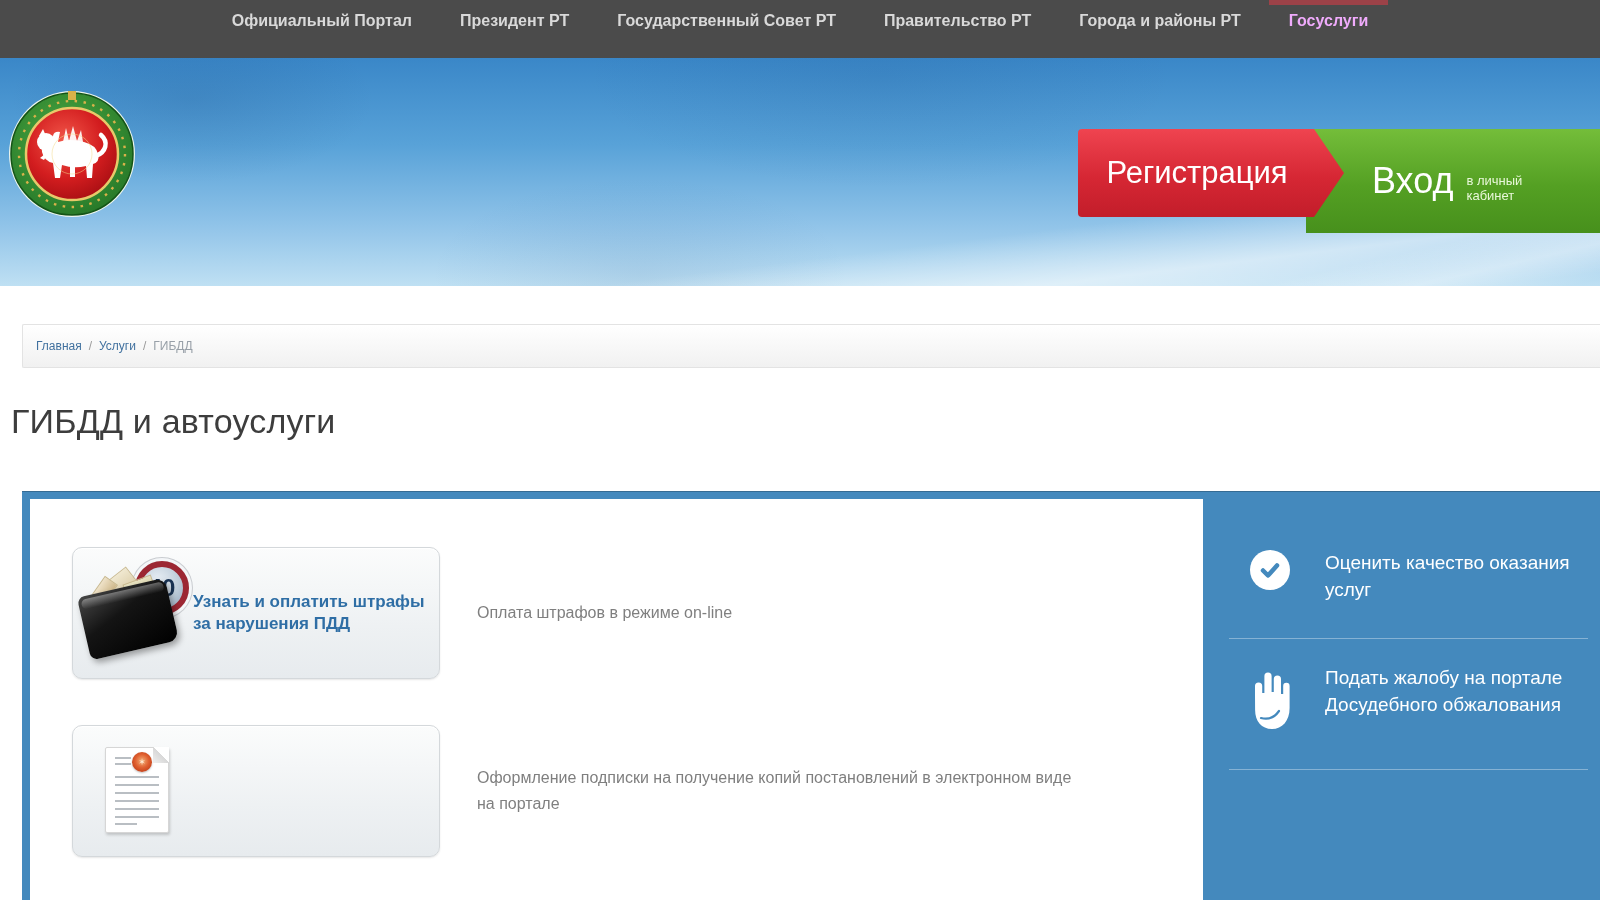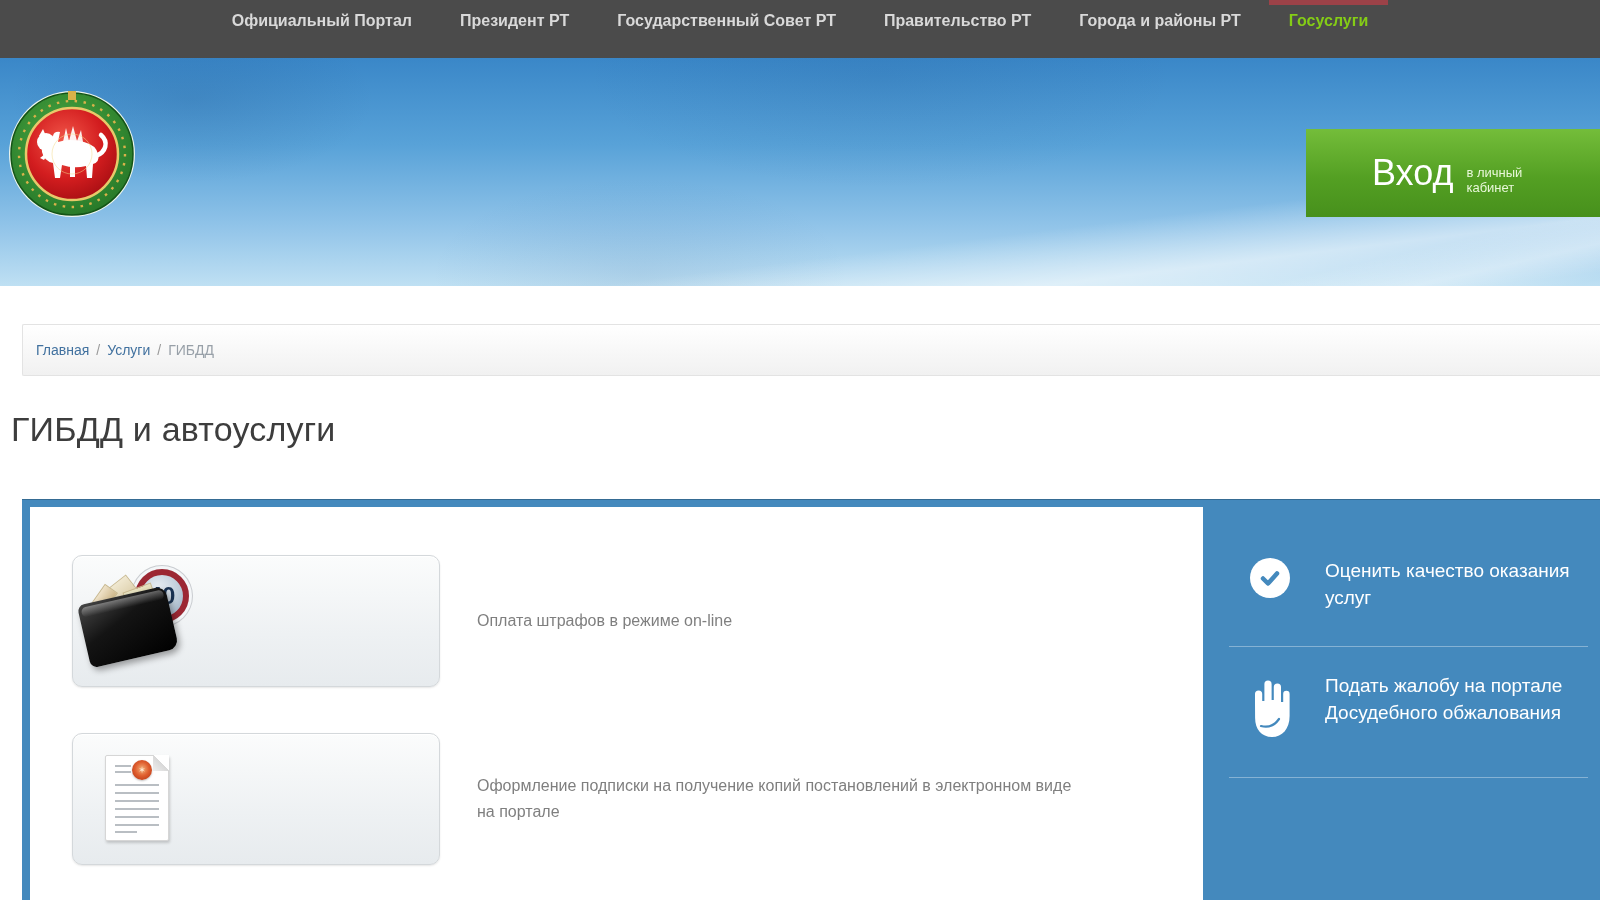"Госуслуги" .topnav .nav-item.active { color: #84cc16 -> #f0abfc }
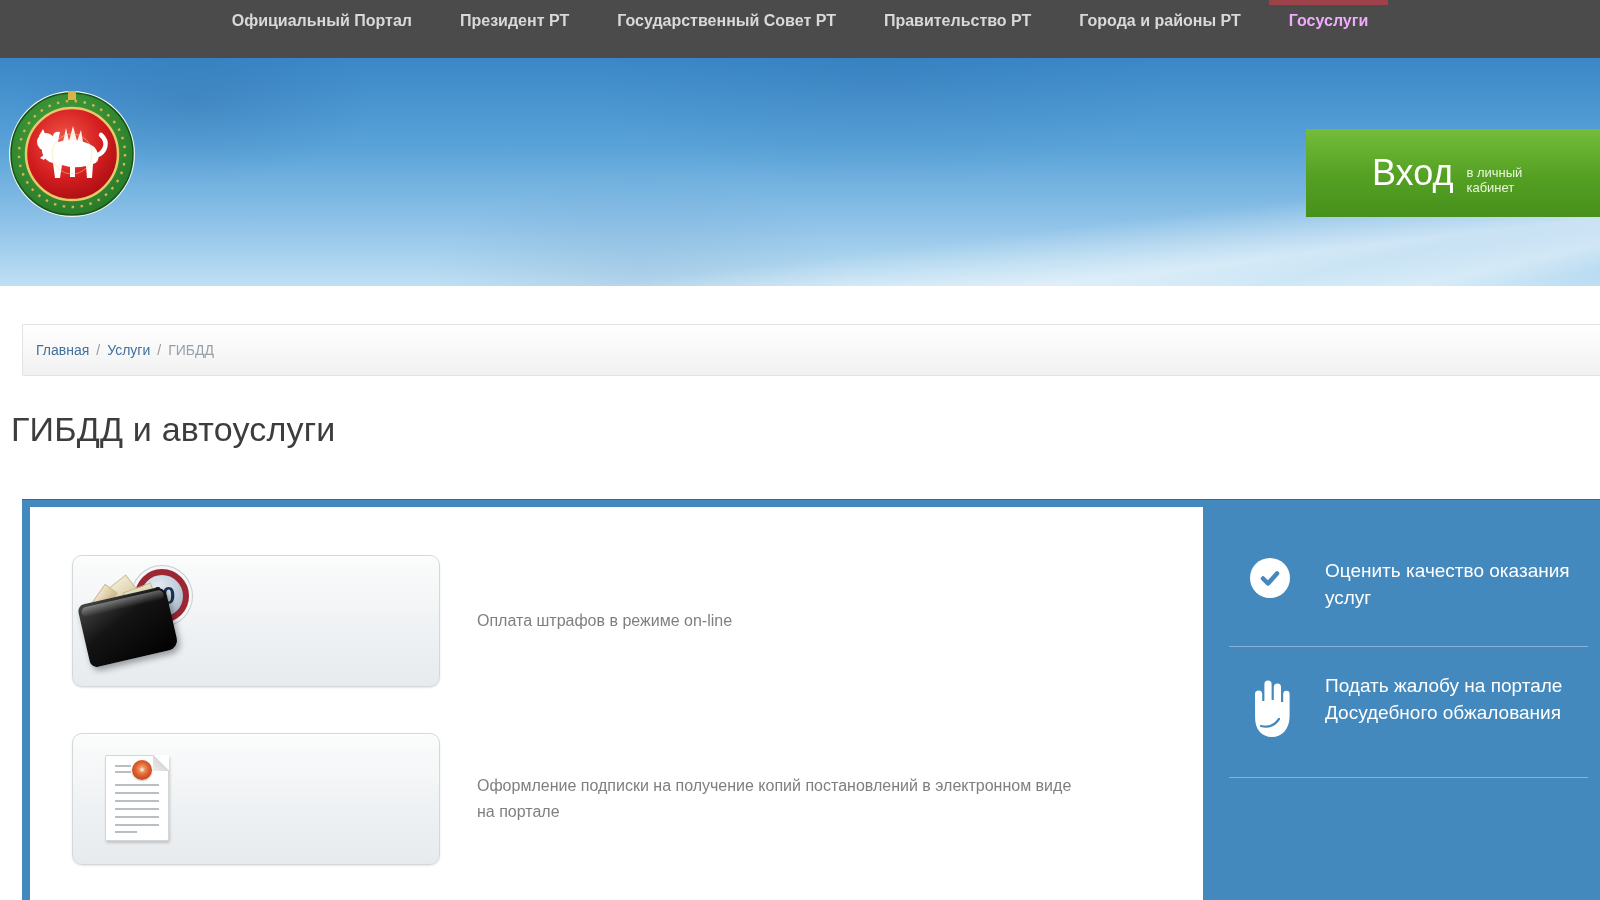"Регистрация" div.btn-register { html: none -> <div> <span>Регистрация</span> </div> }
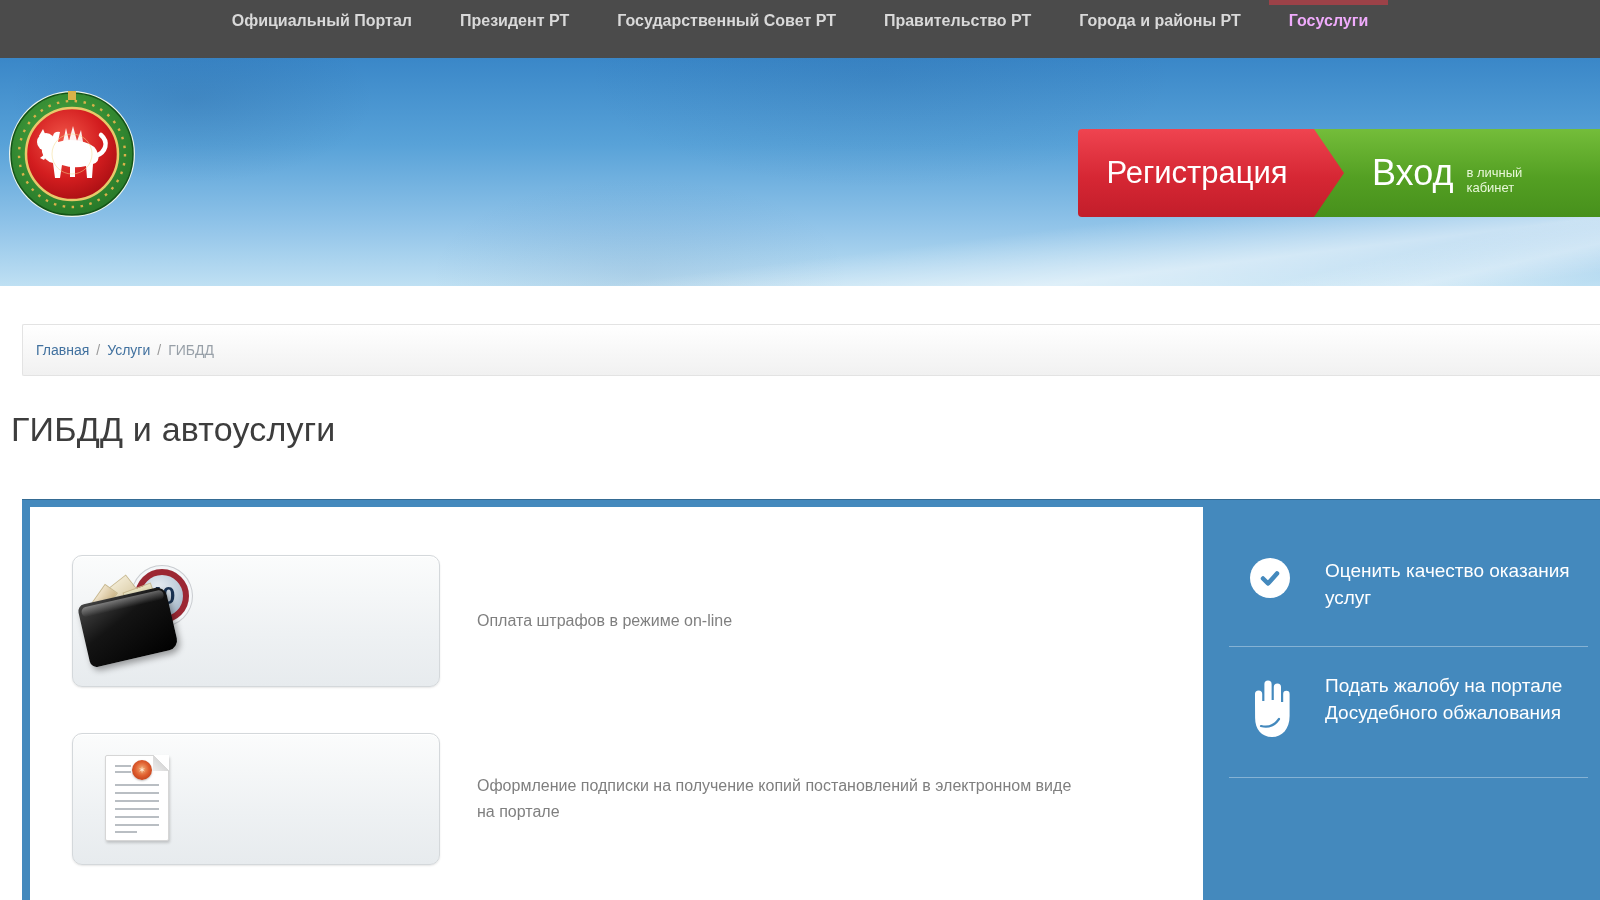"Вход" .btn-login { height: 88px -> 104px }
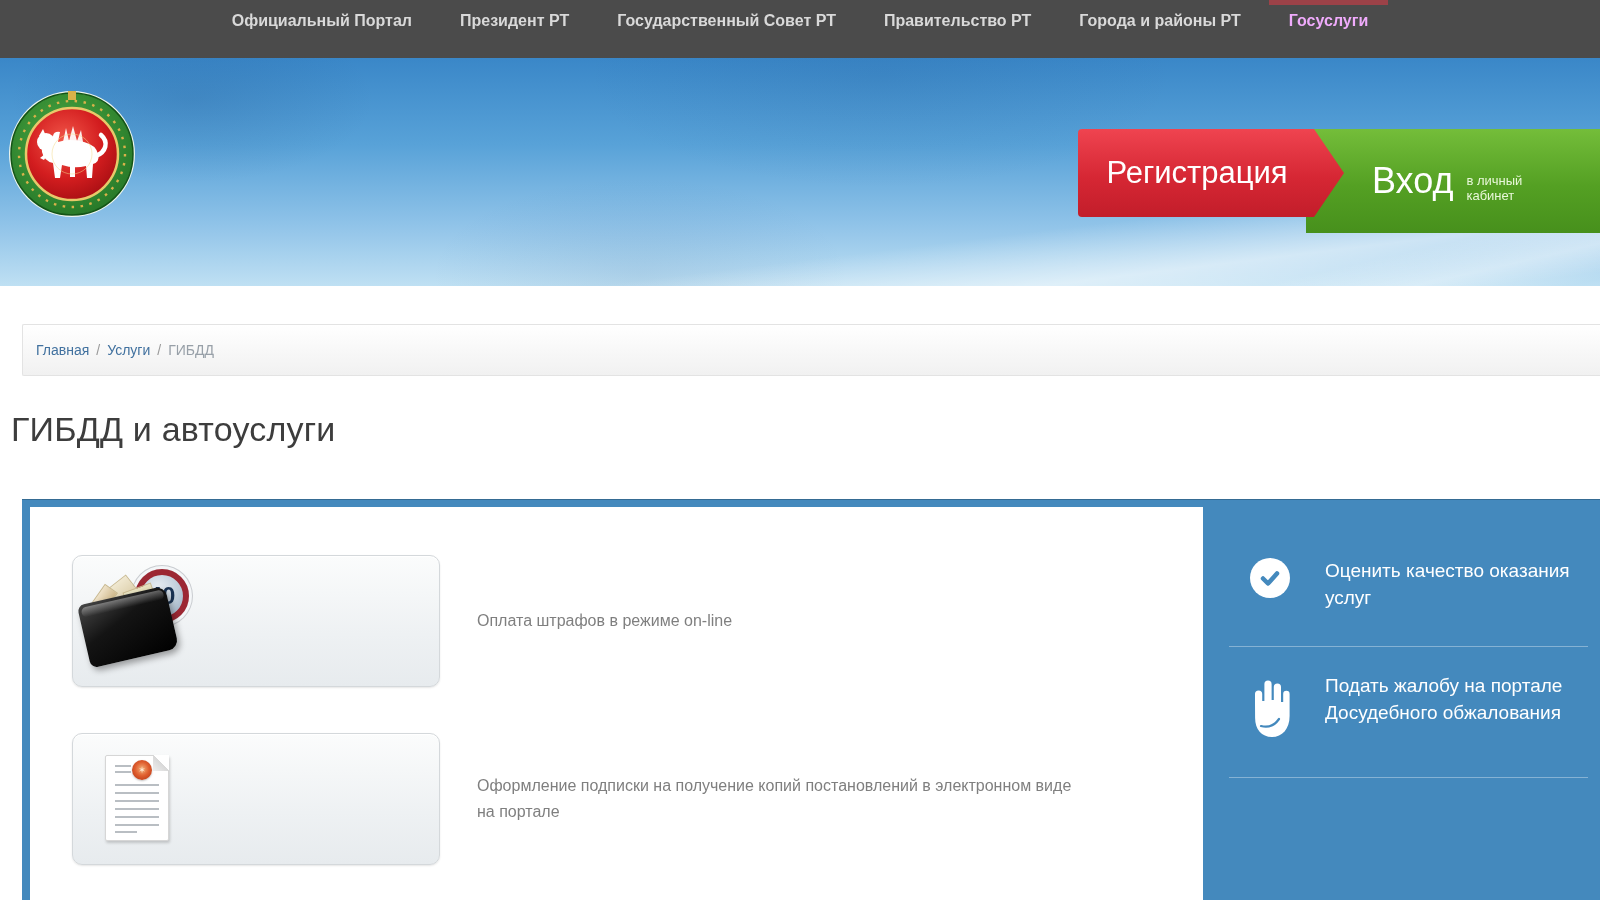"Главная" .breadcrumb { font-size: 14px -> 12px; height: 52px -> 44px }
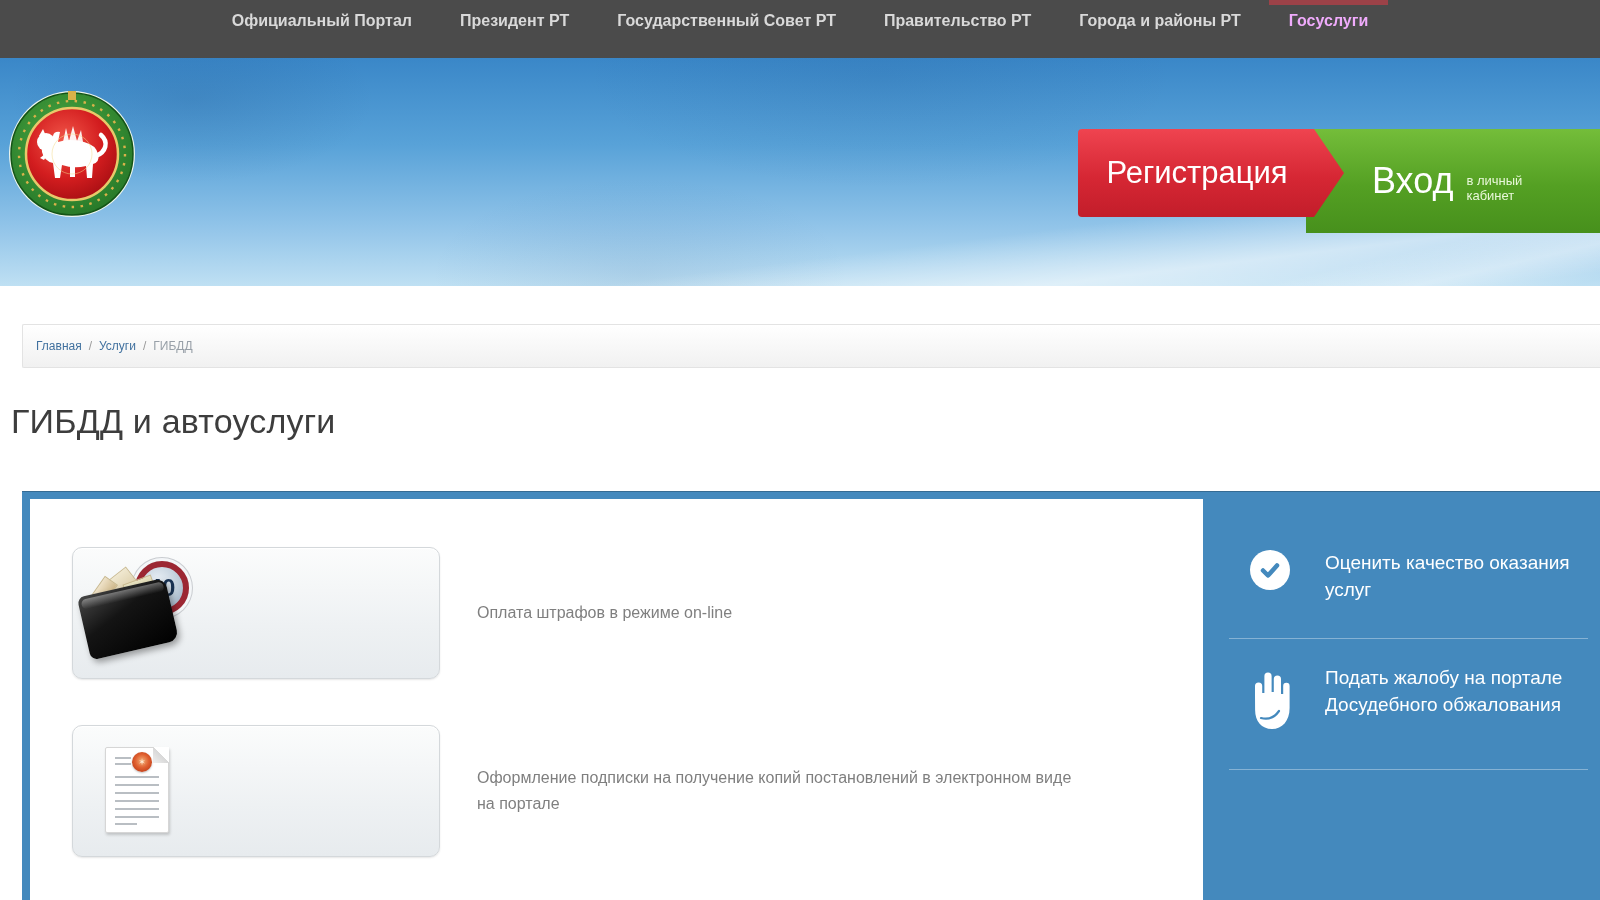"Узнать и оплатить штрафы за" div.service-title { html: none -> <div>Узнать и оплатить штрафы за нарушения ПДД</div> }
